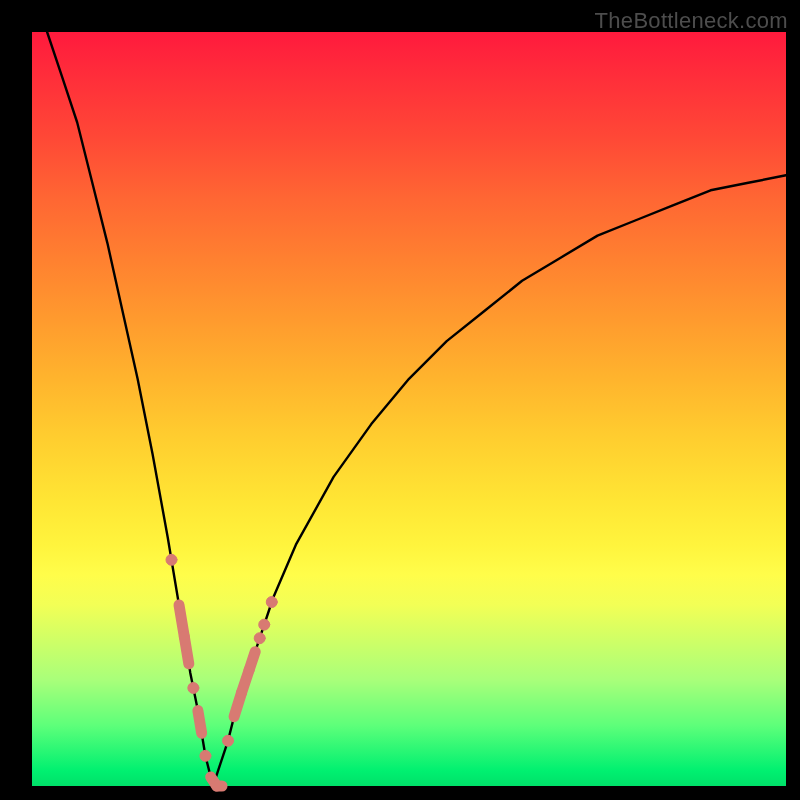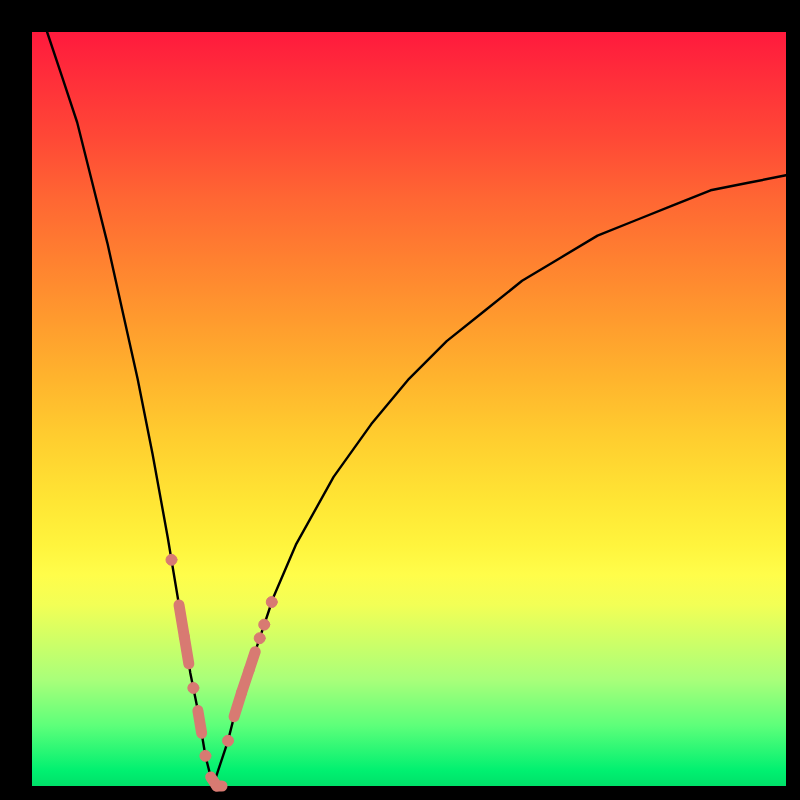"TheBottleneck.com" div { html: none -> <div>TheBottleneck.com</div> }
